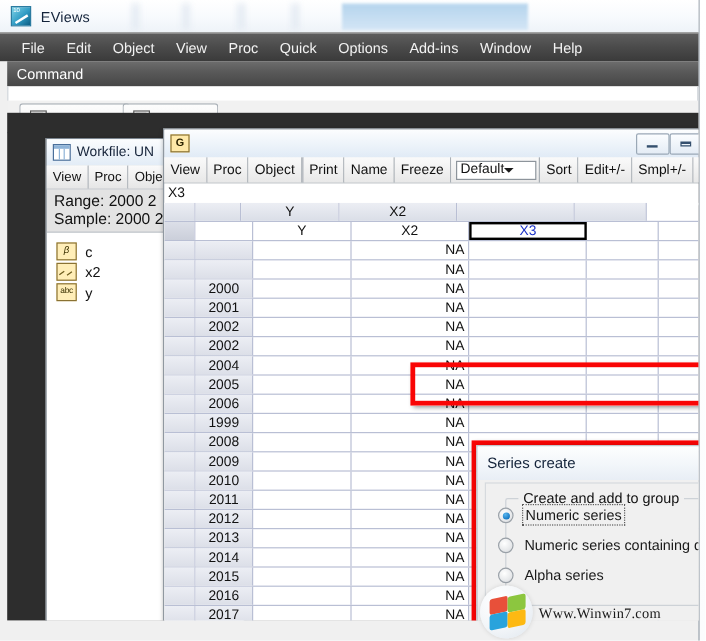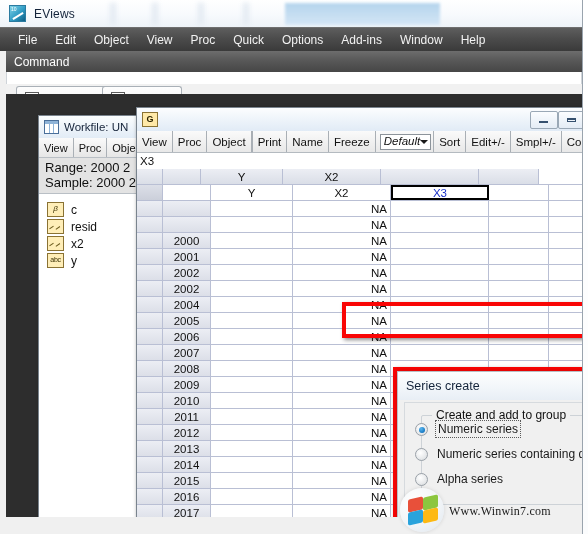"Default" #combo-default .cv { font-style: italic -> none; padding-right: 2px -> 18px }
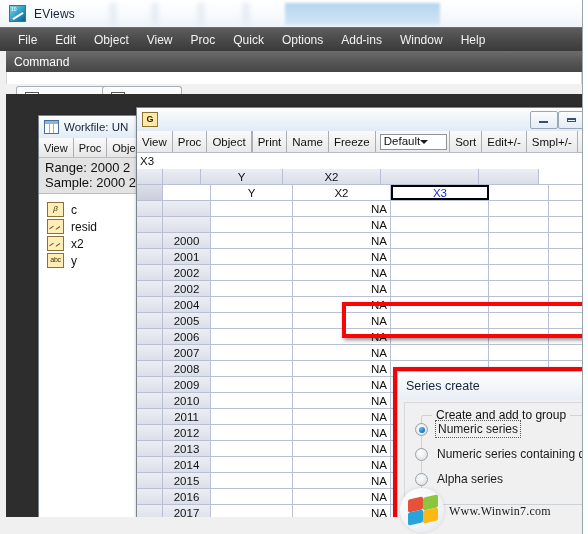"resid" div.wf-row { html: <div> <span></span> <span>resid</span> </div> -> none }
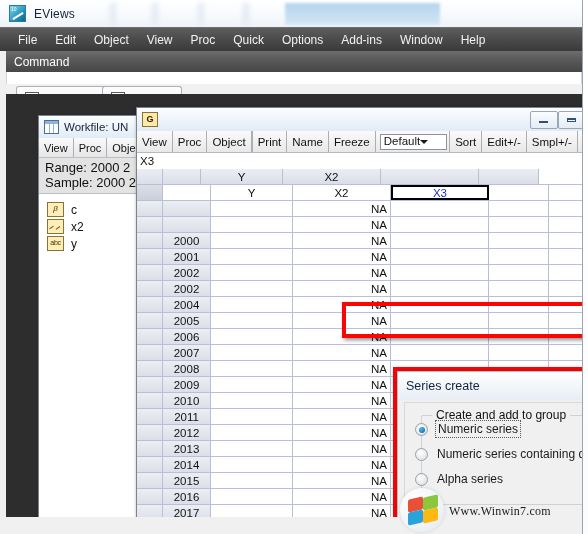"2007" div.gcell { text: 2007 -> 1999 }
